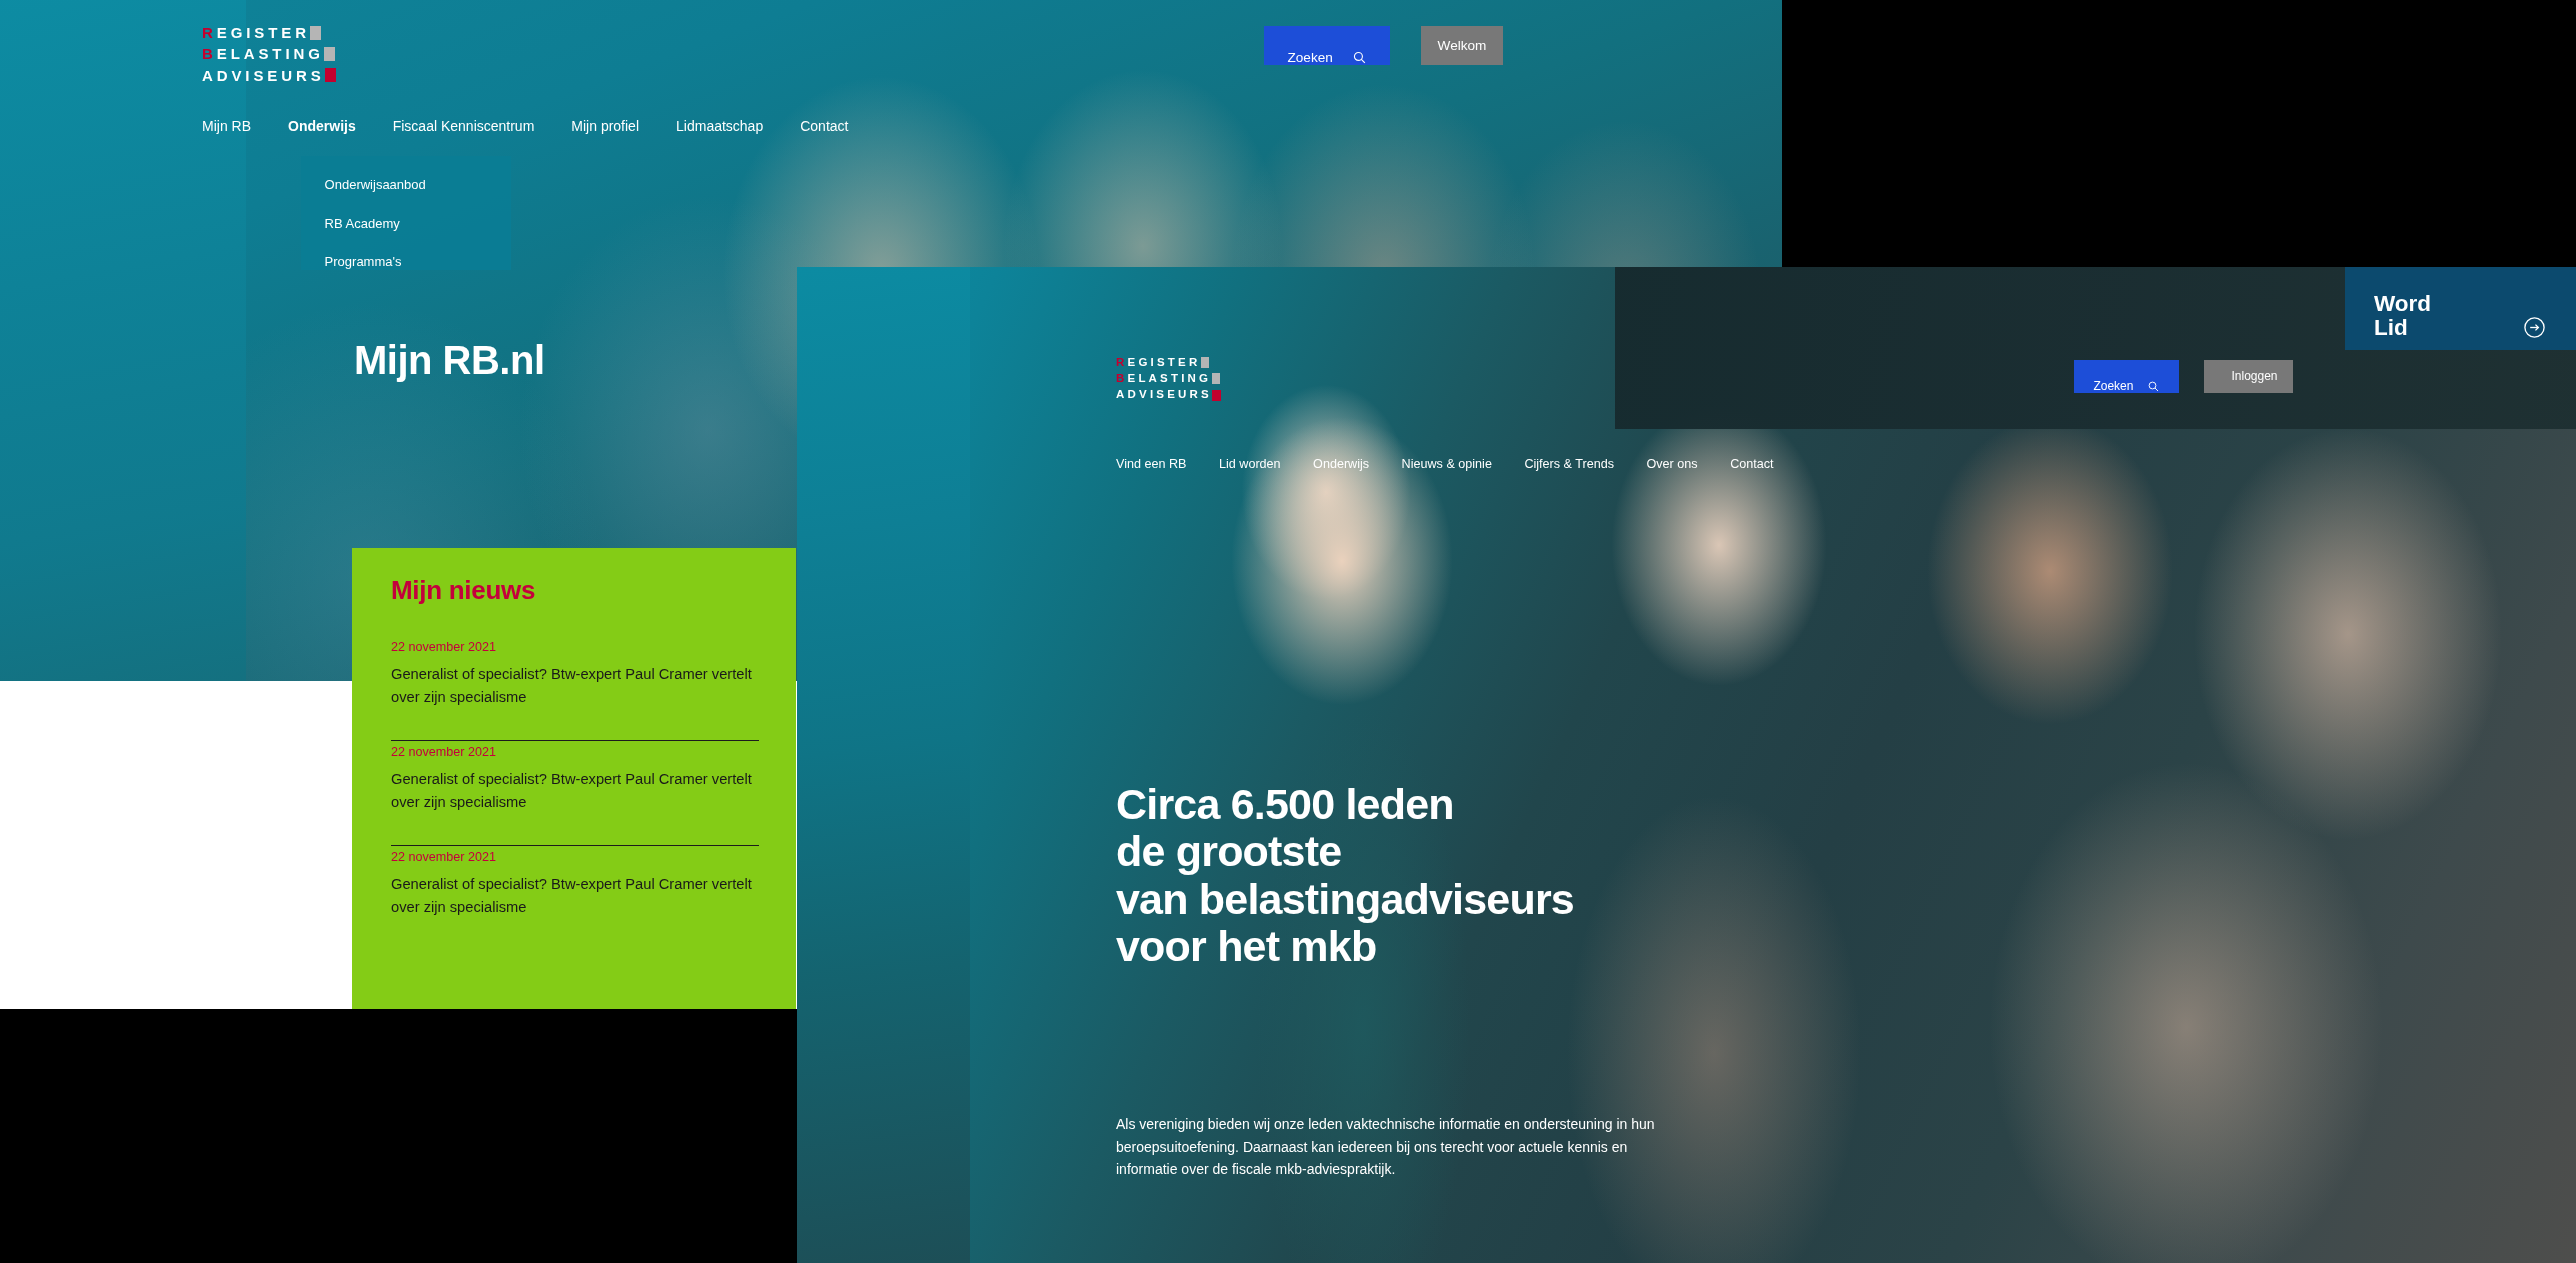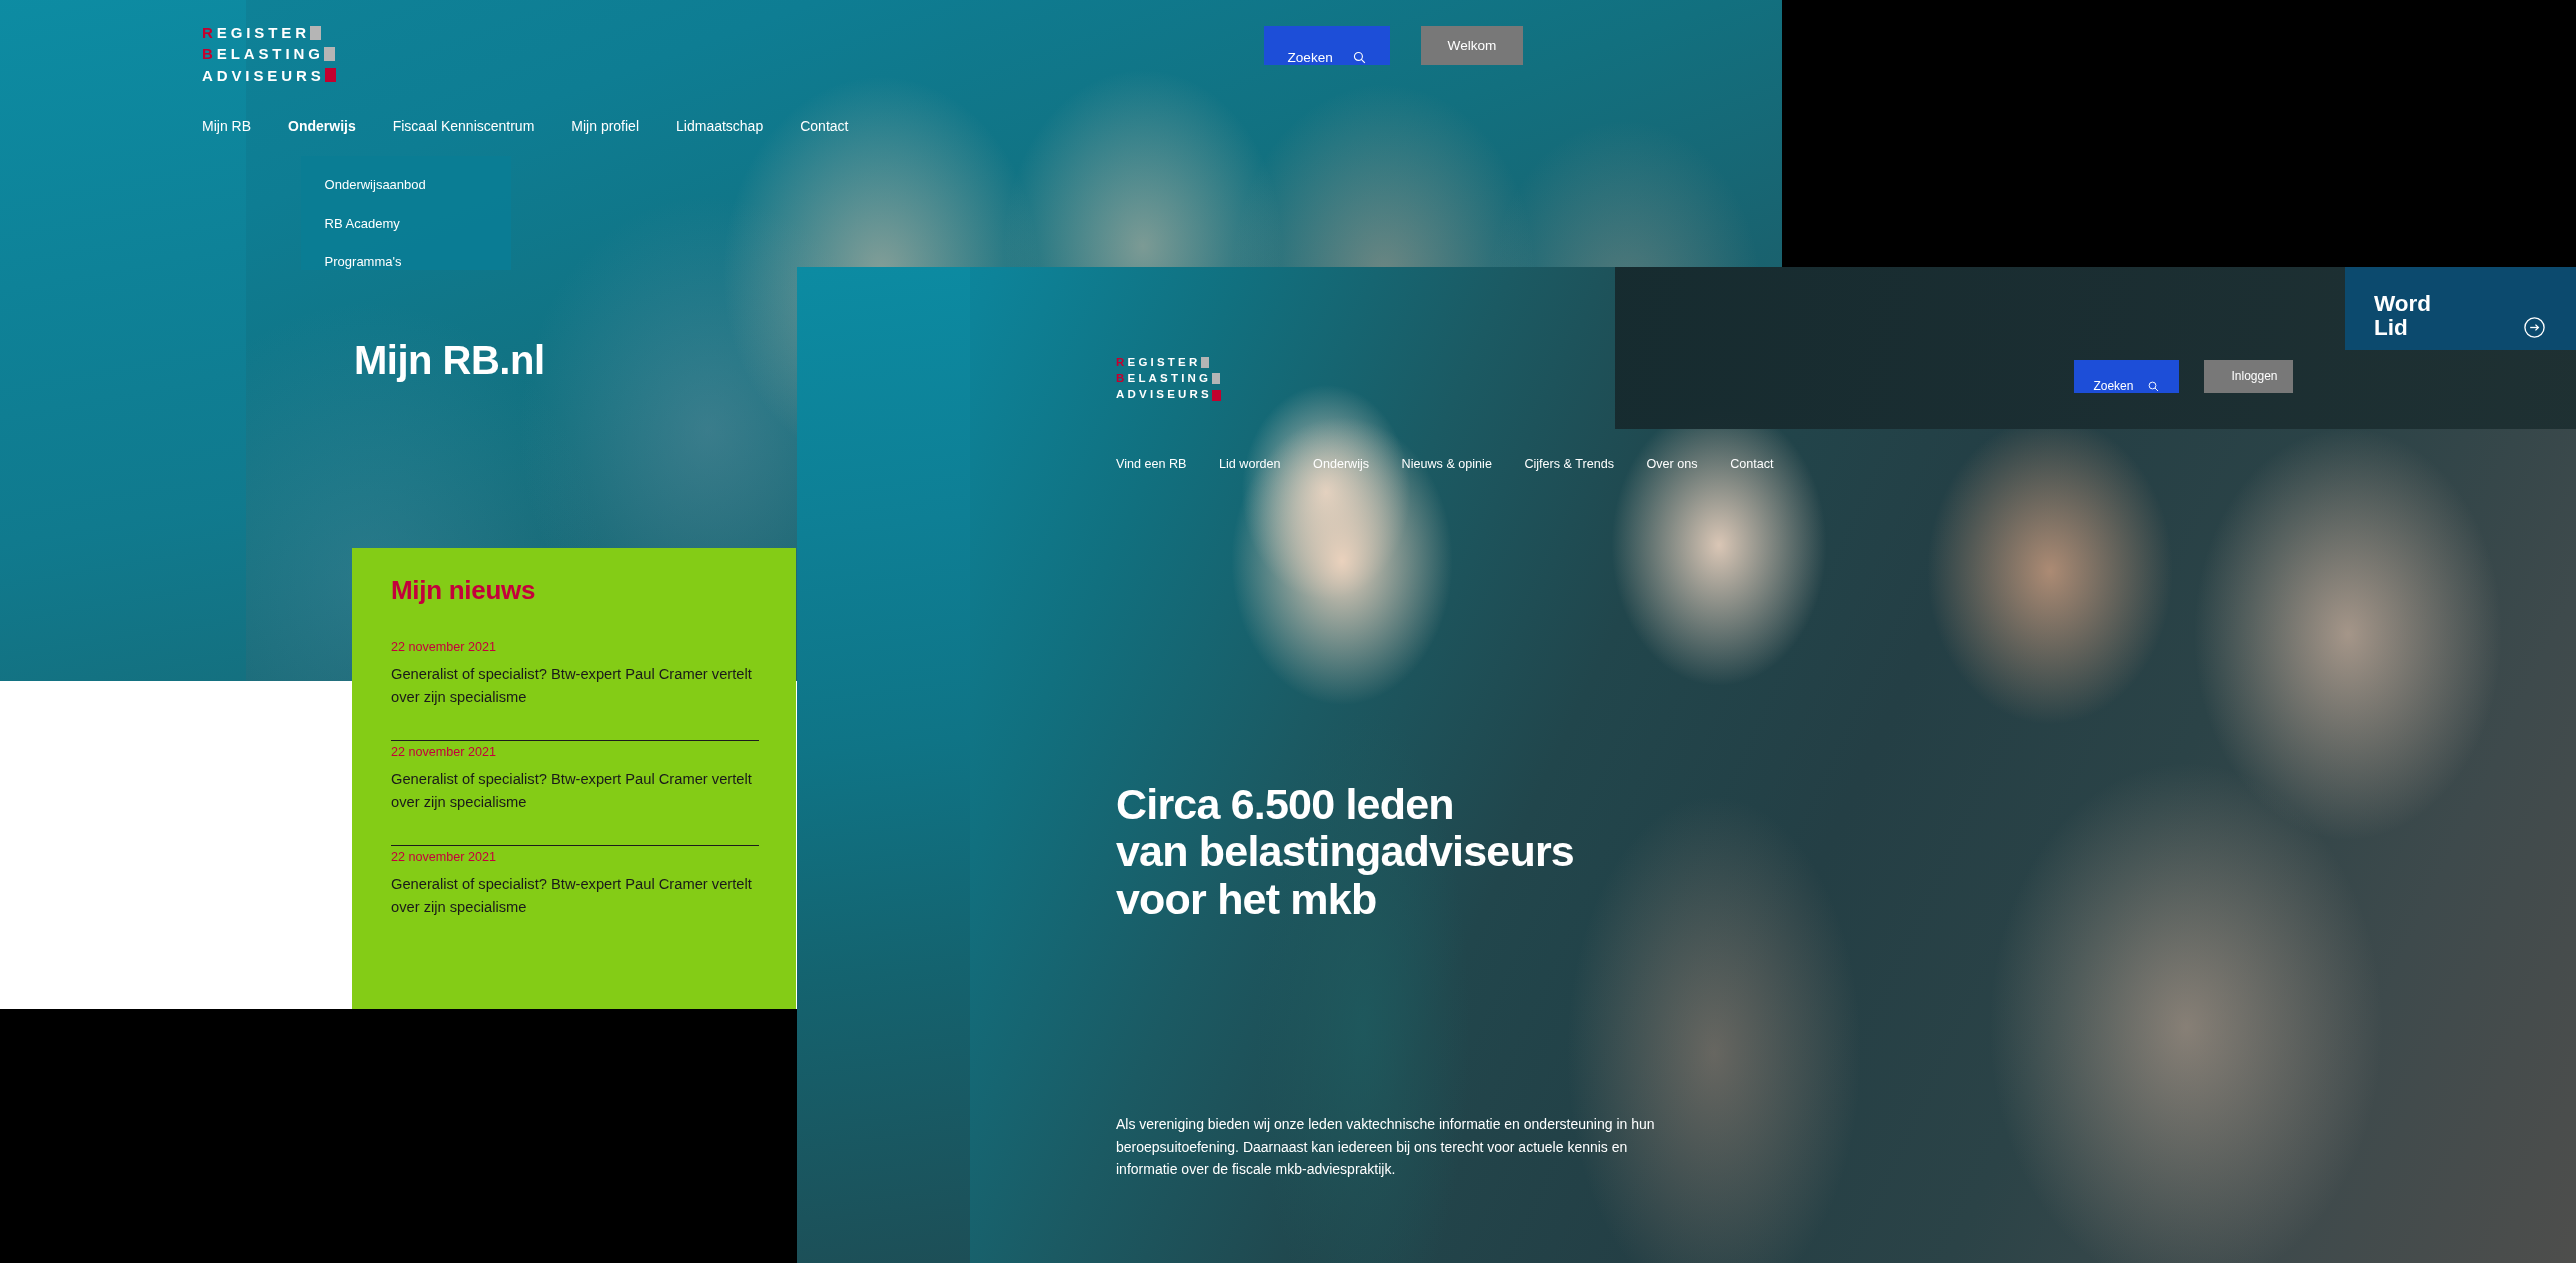"Welkom" #back-welkom { width: 102px -> 82px }
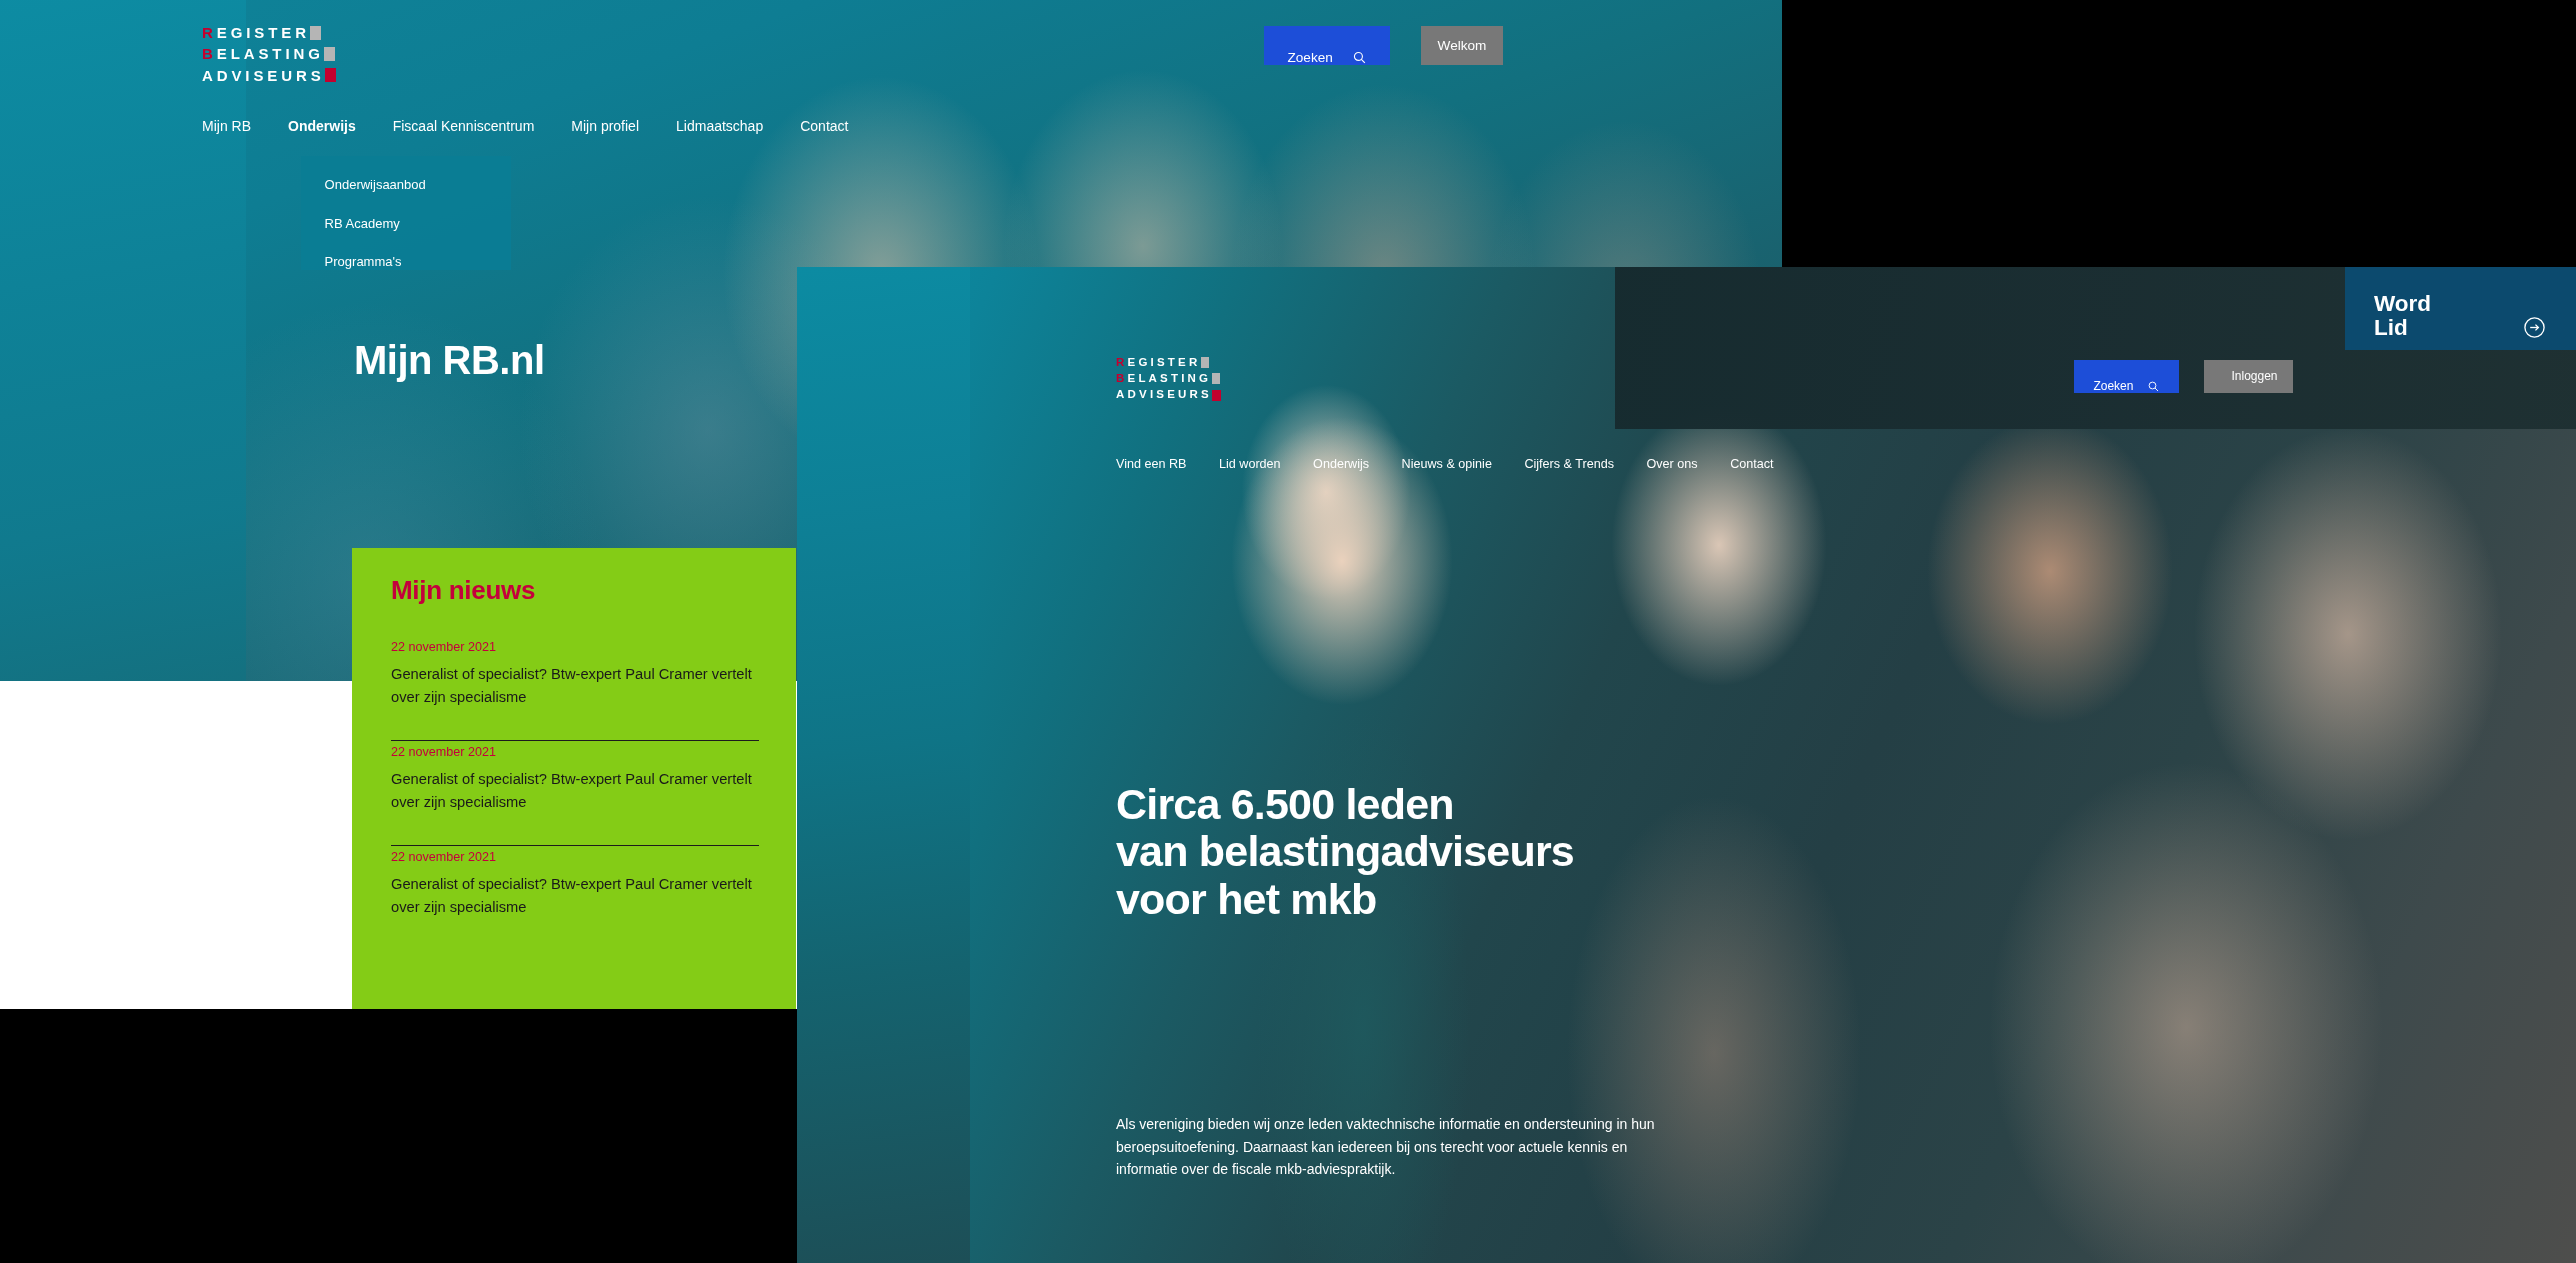"de grootste" div { html: none -> <div>de grootste</div> }
